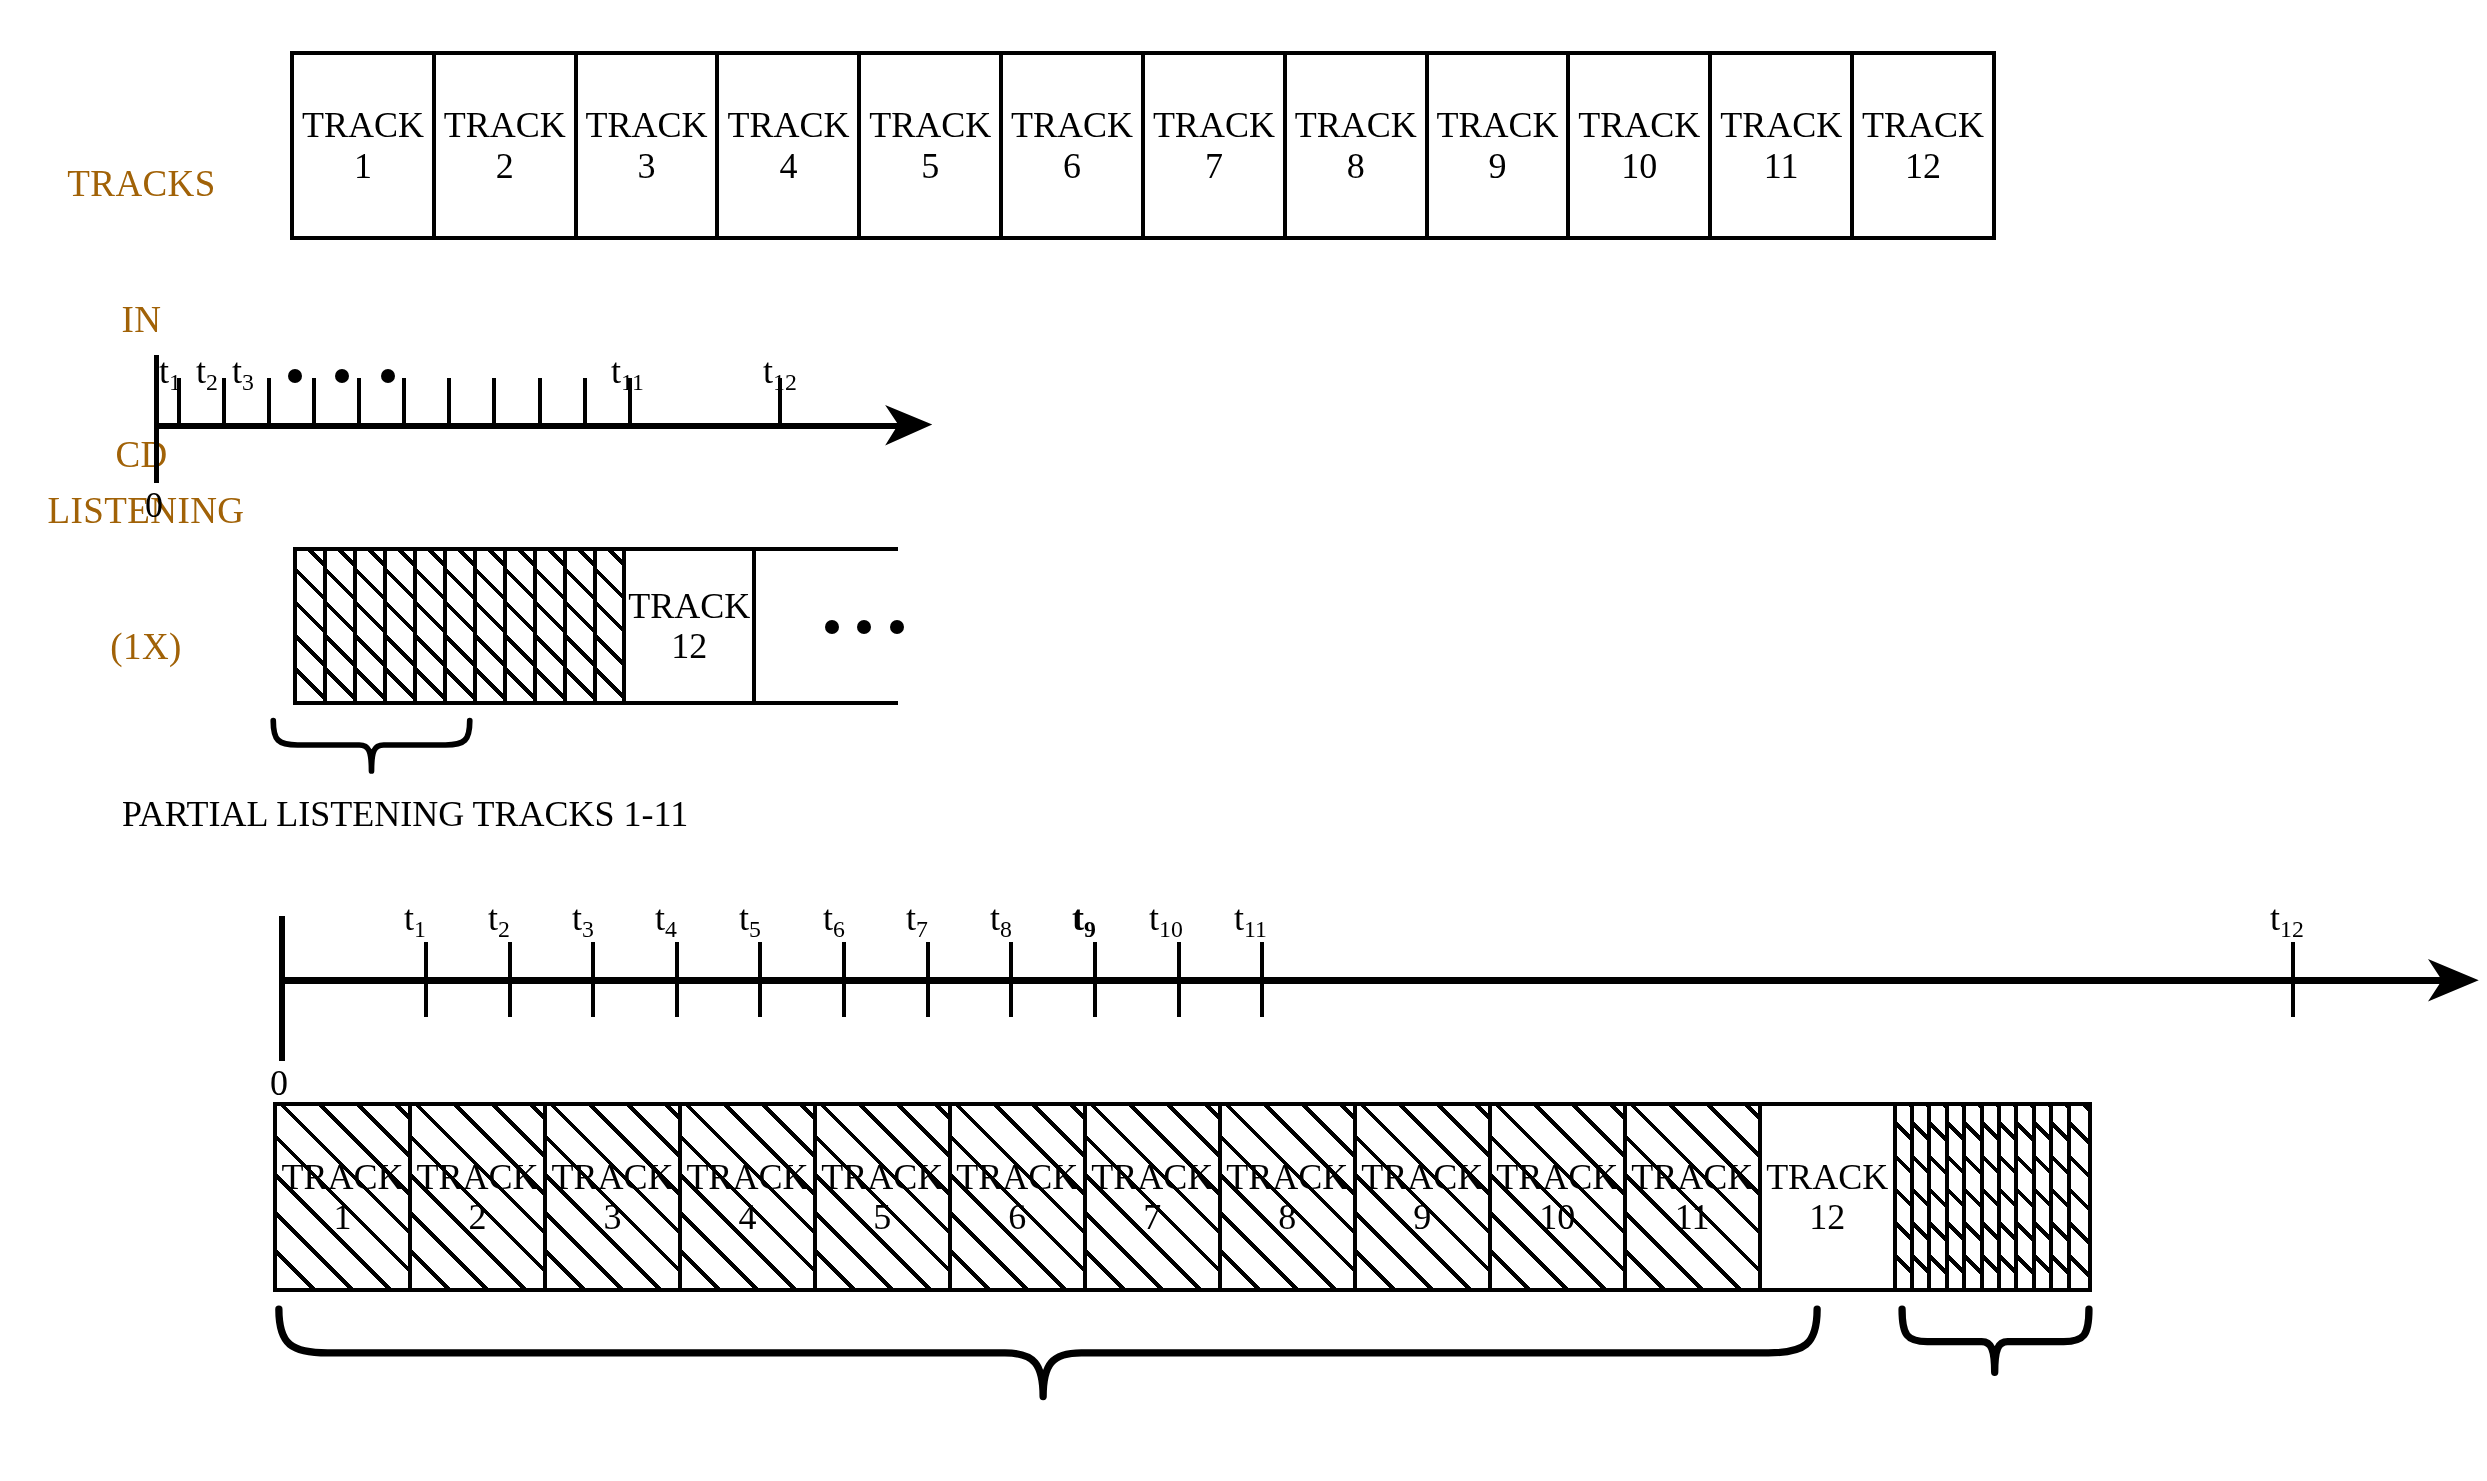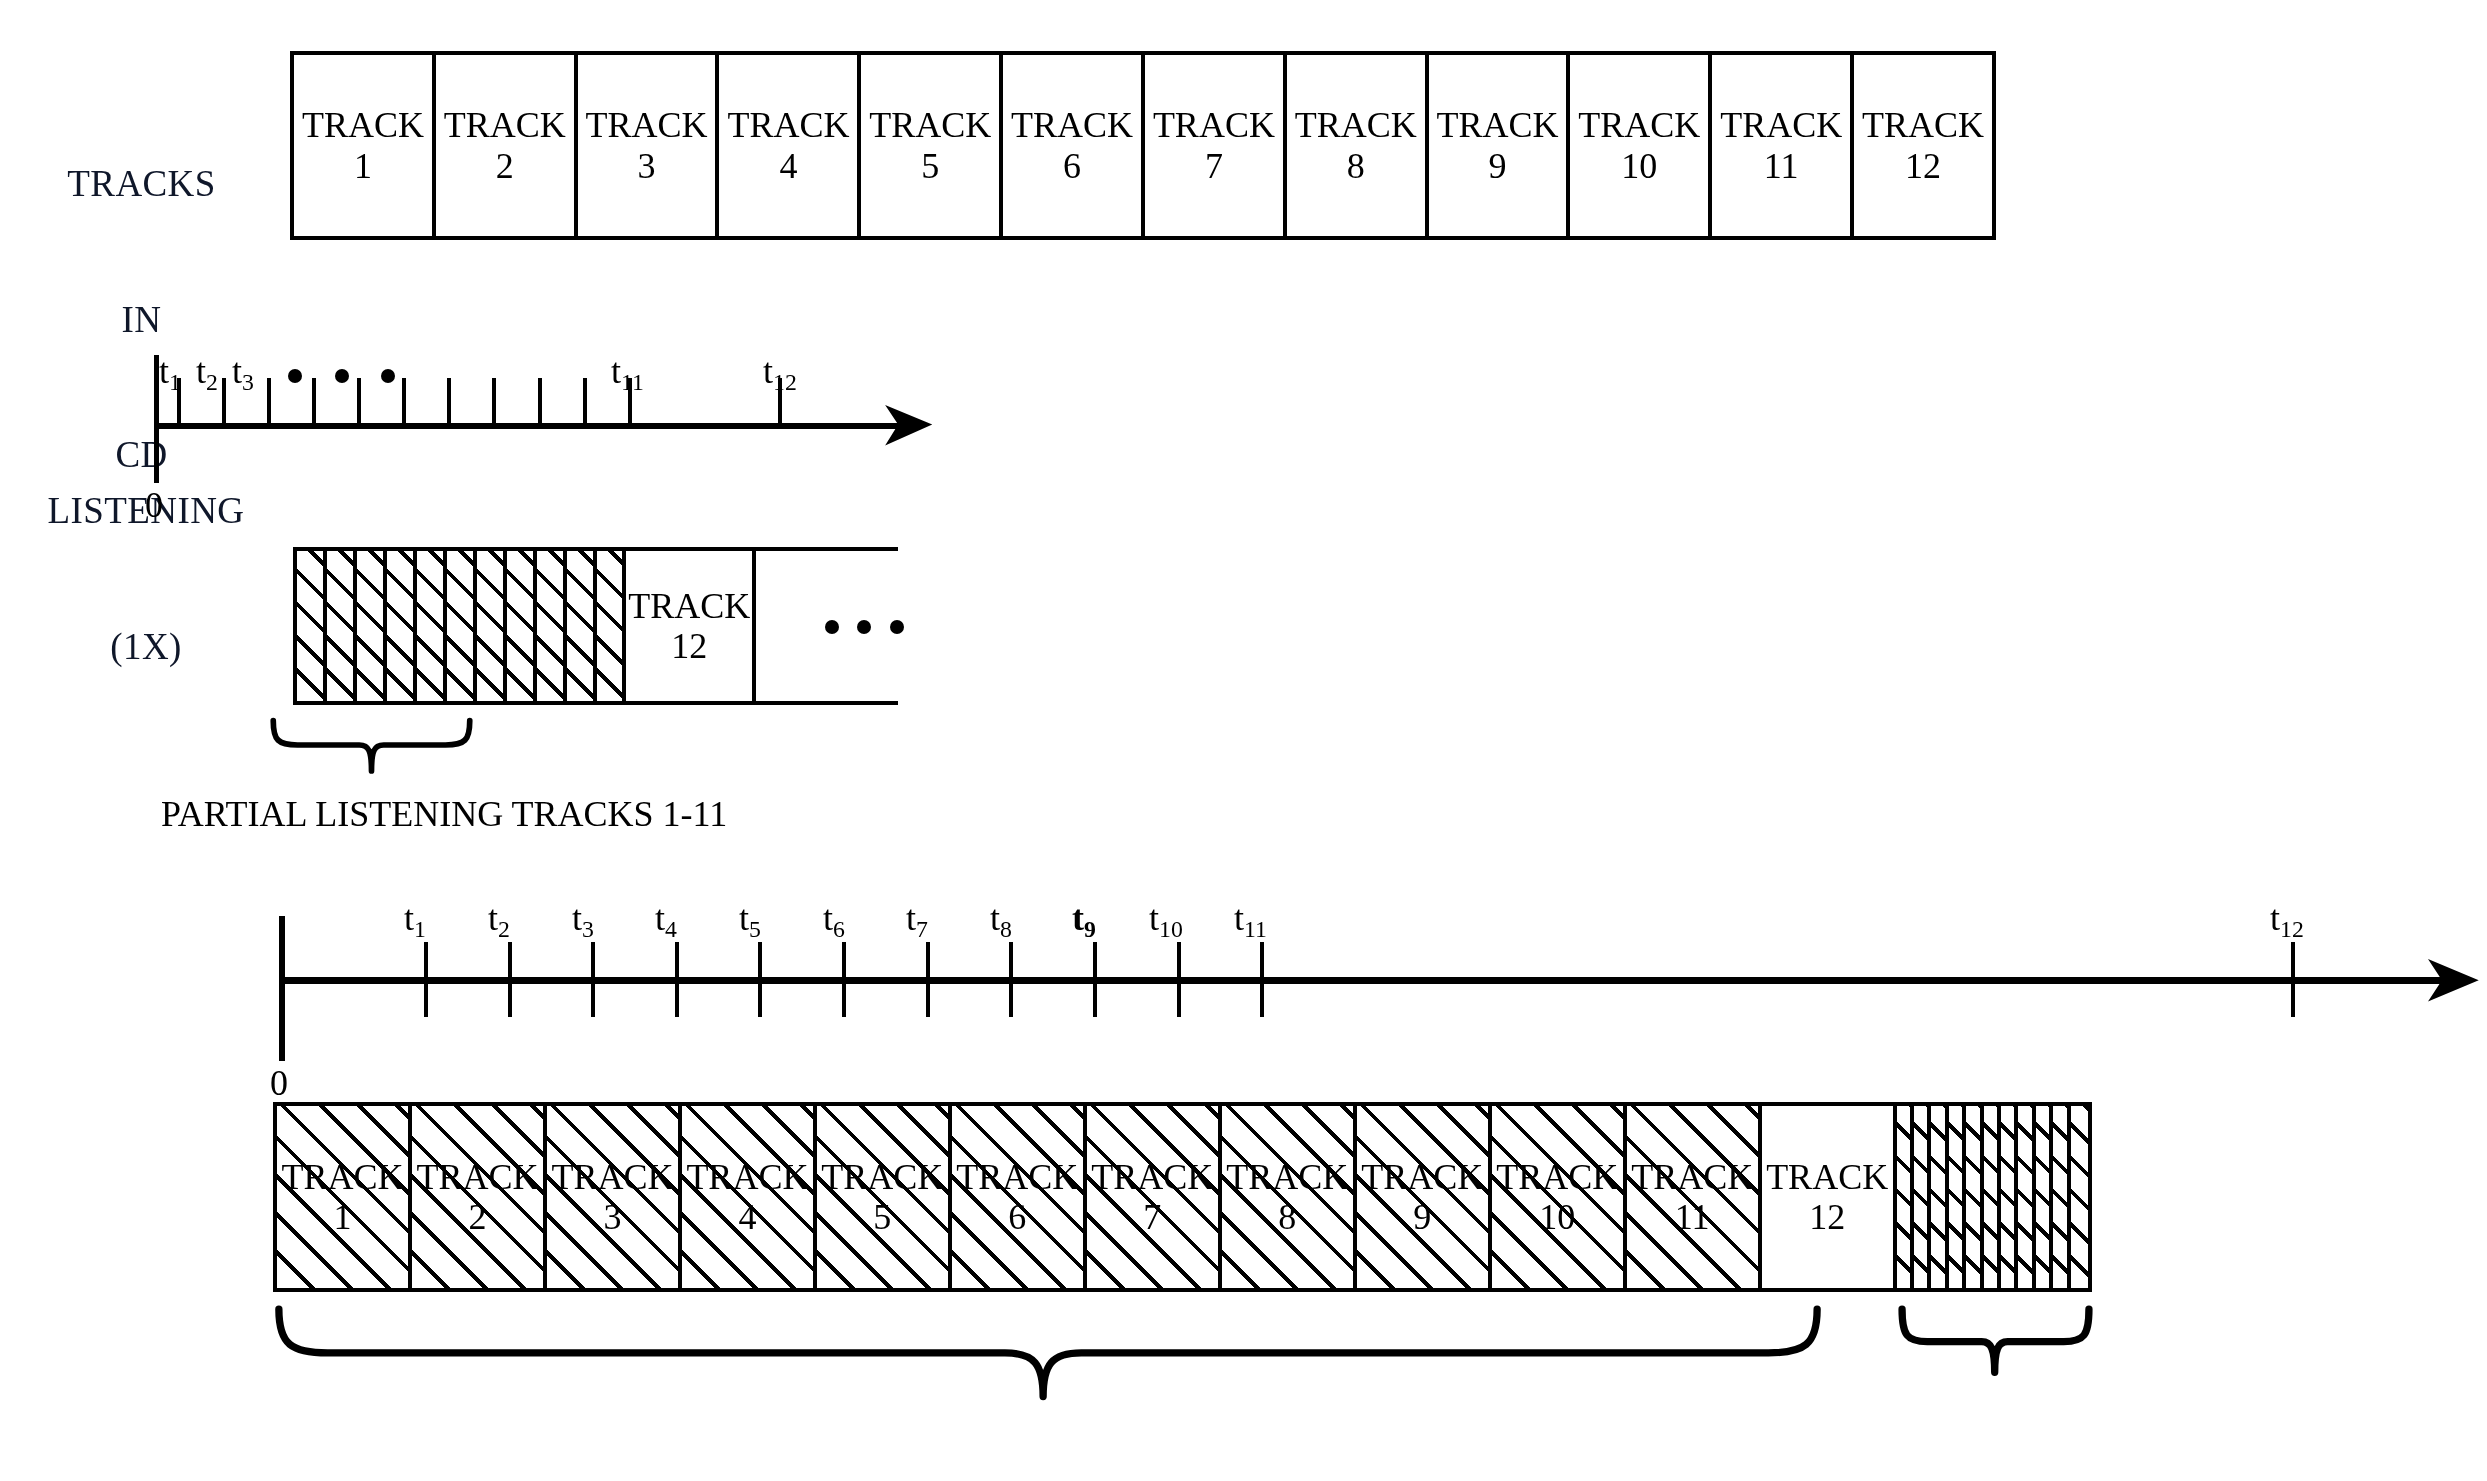"TRACKS" .lbl { color: #0f172a -> #a16207 }
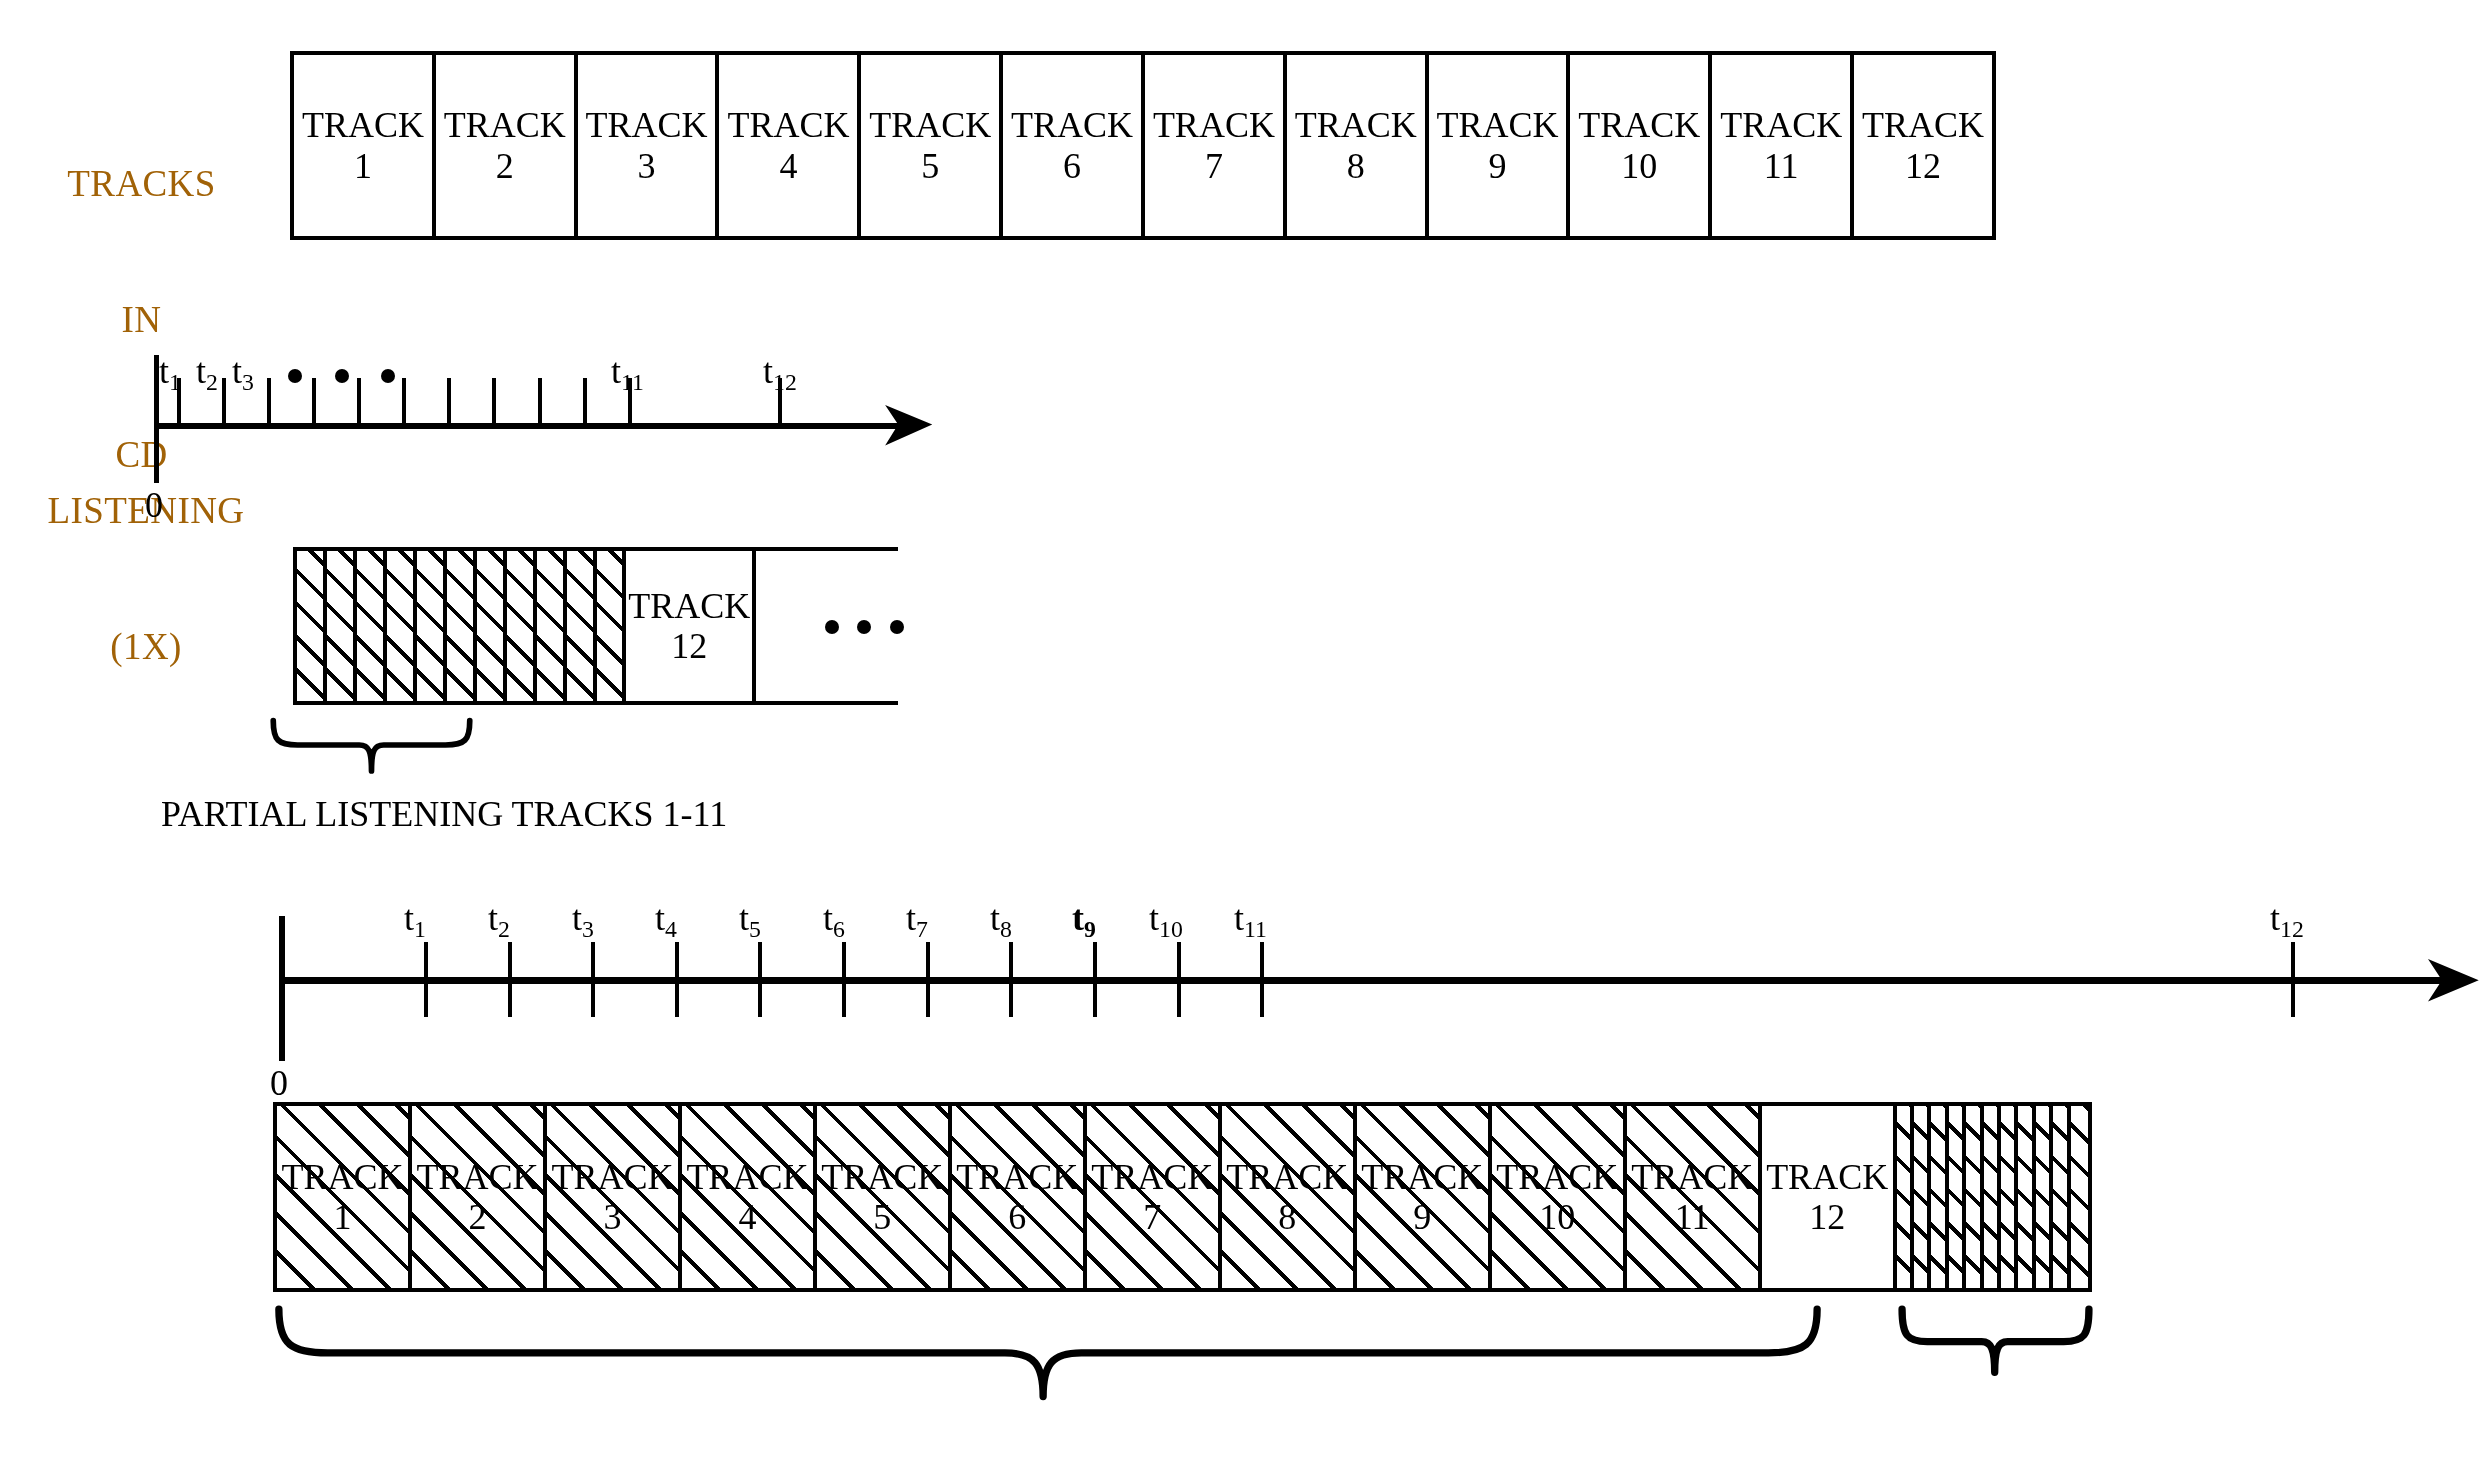"PARTIAL LISTENING TRACKS 1-11" div.caption { margin-left: 39px -> none }
